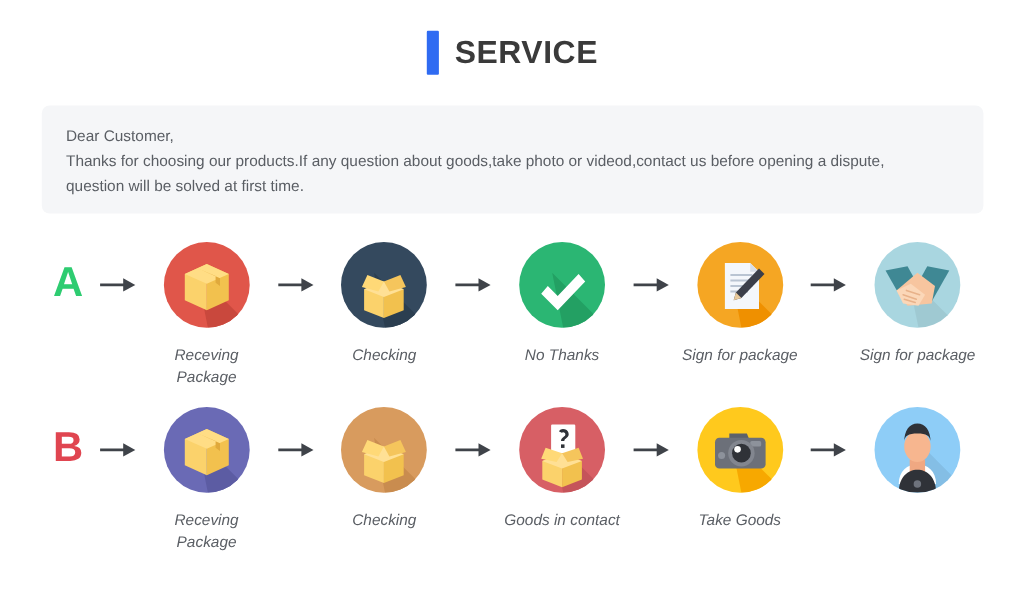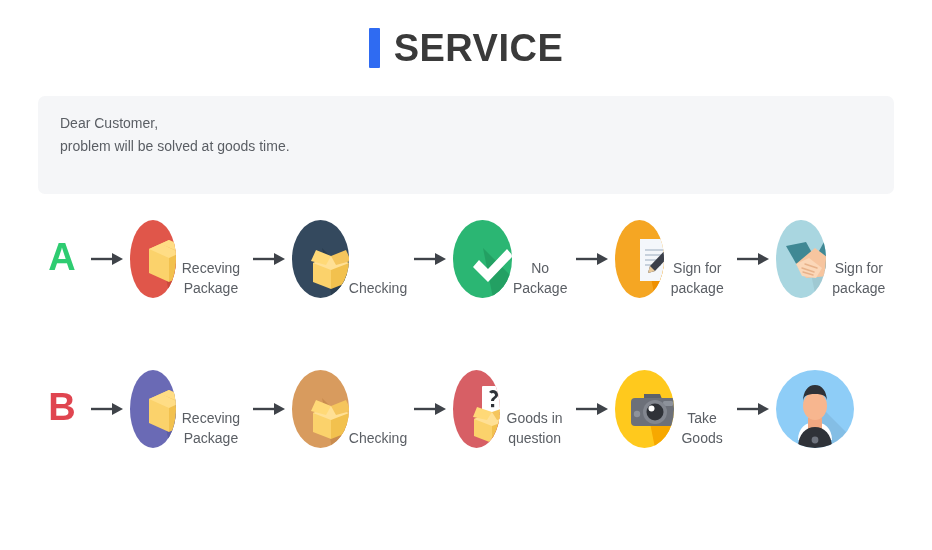"SERVICE" .title-text { font-size: 38px -> 29px }
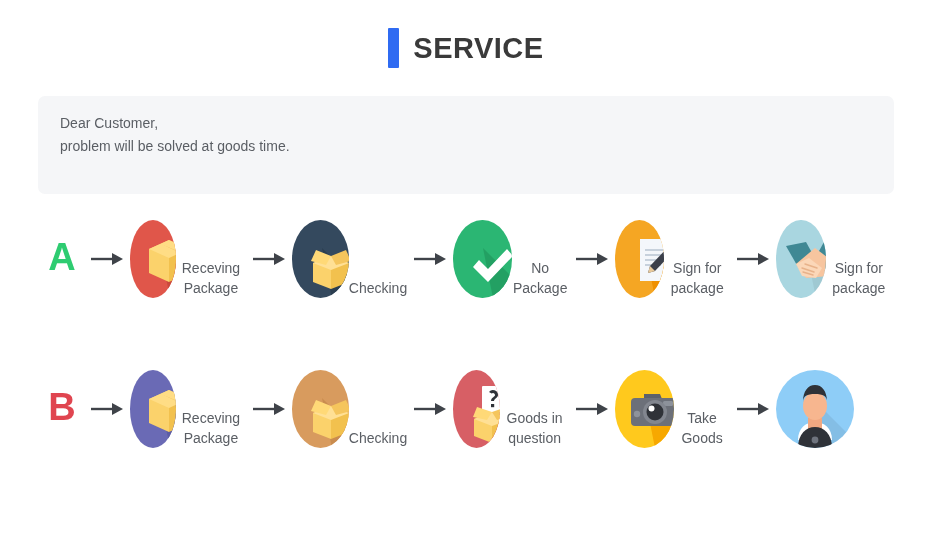"Thanks for choosing our products.If" p { html: none -> <p>Thanks for choosing our products.If any question about goods,take photo or videod,contact us before opening a dispute,</p> }
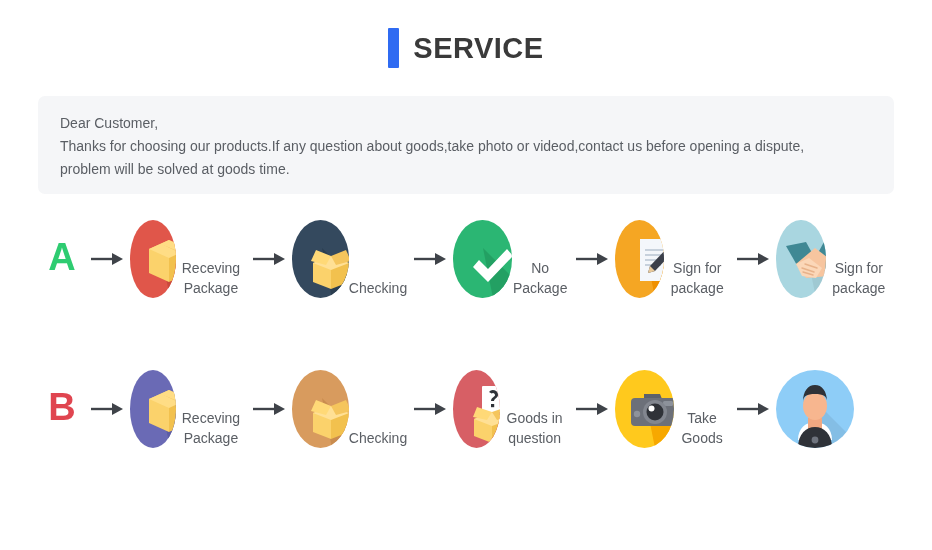"problem will be solved at" p { text: problem will be solved at goods -> question will be solved at first }
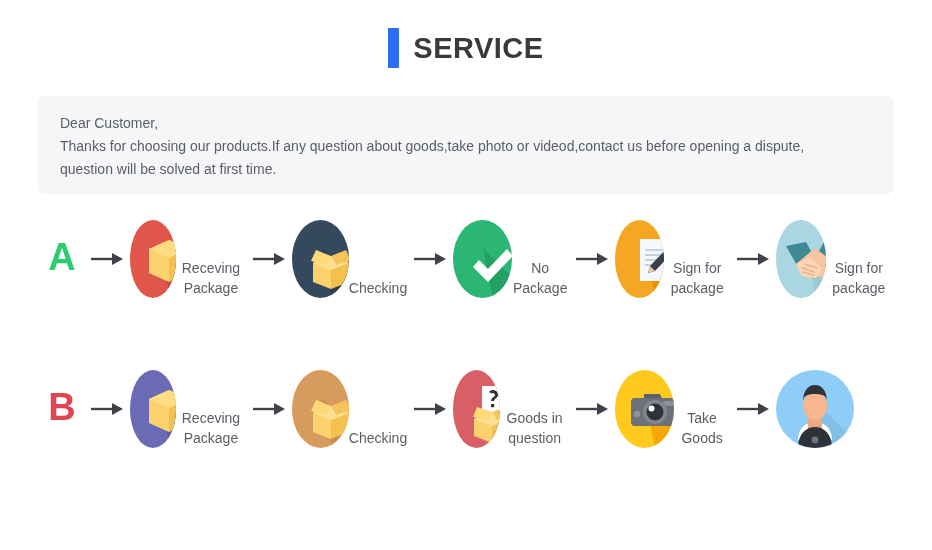"Receving Package" .step { align-items: flex-end -> center; flex-direction: row -> column; font-style: none -> italic }
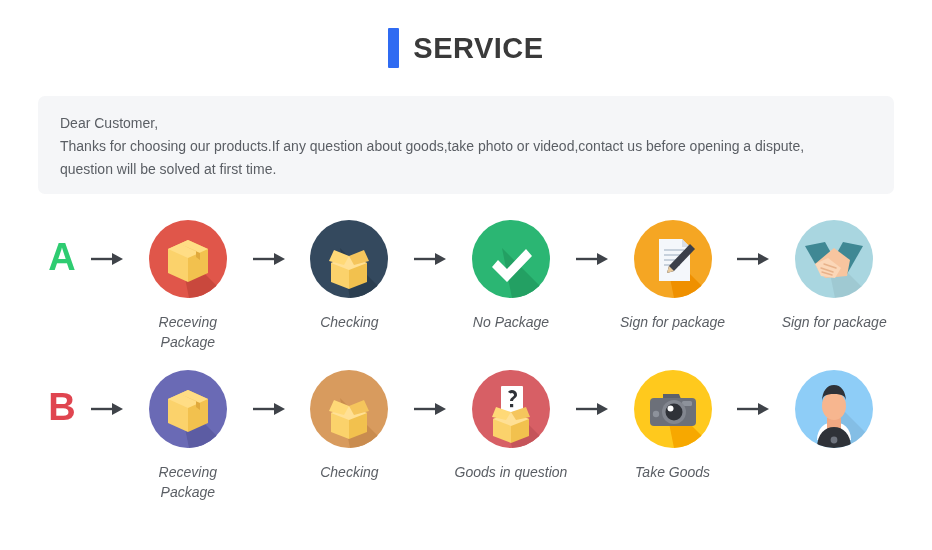"No Package" div.step-label { text: Package -> Thanks }
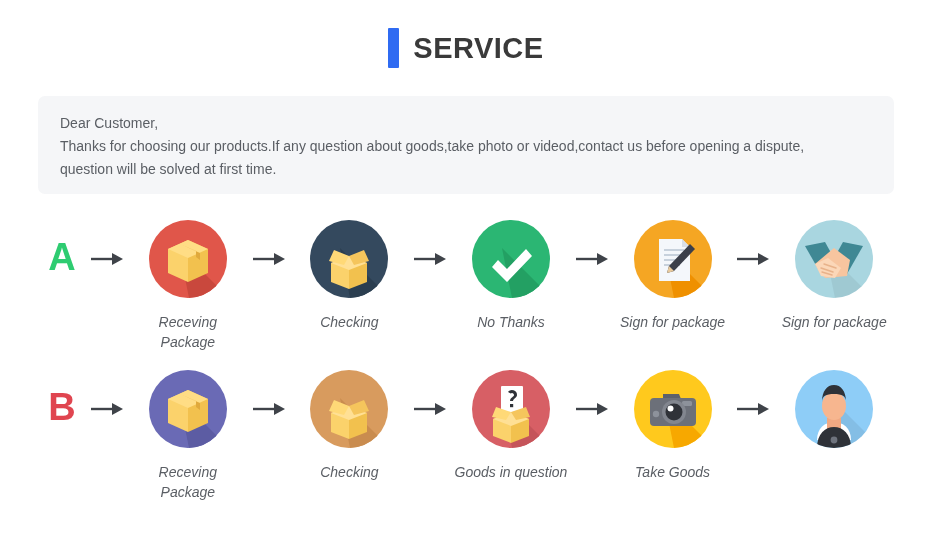"Goods in question" div.step-label { text: question -> contact }
